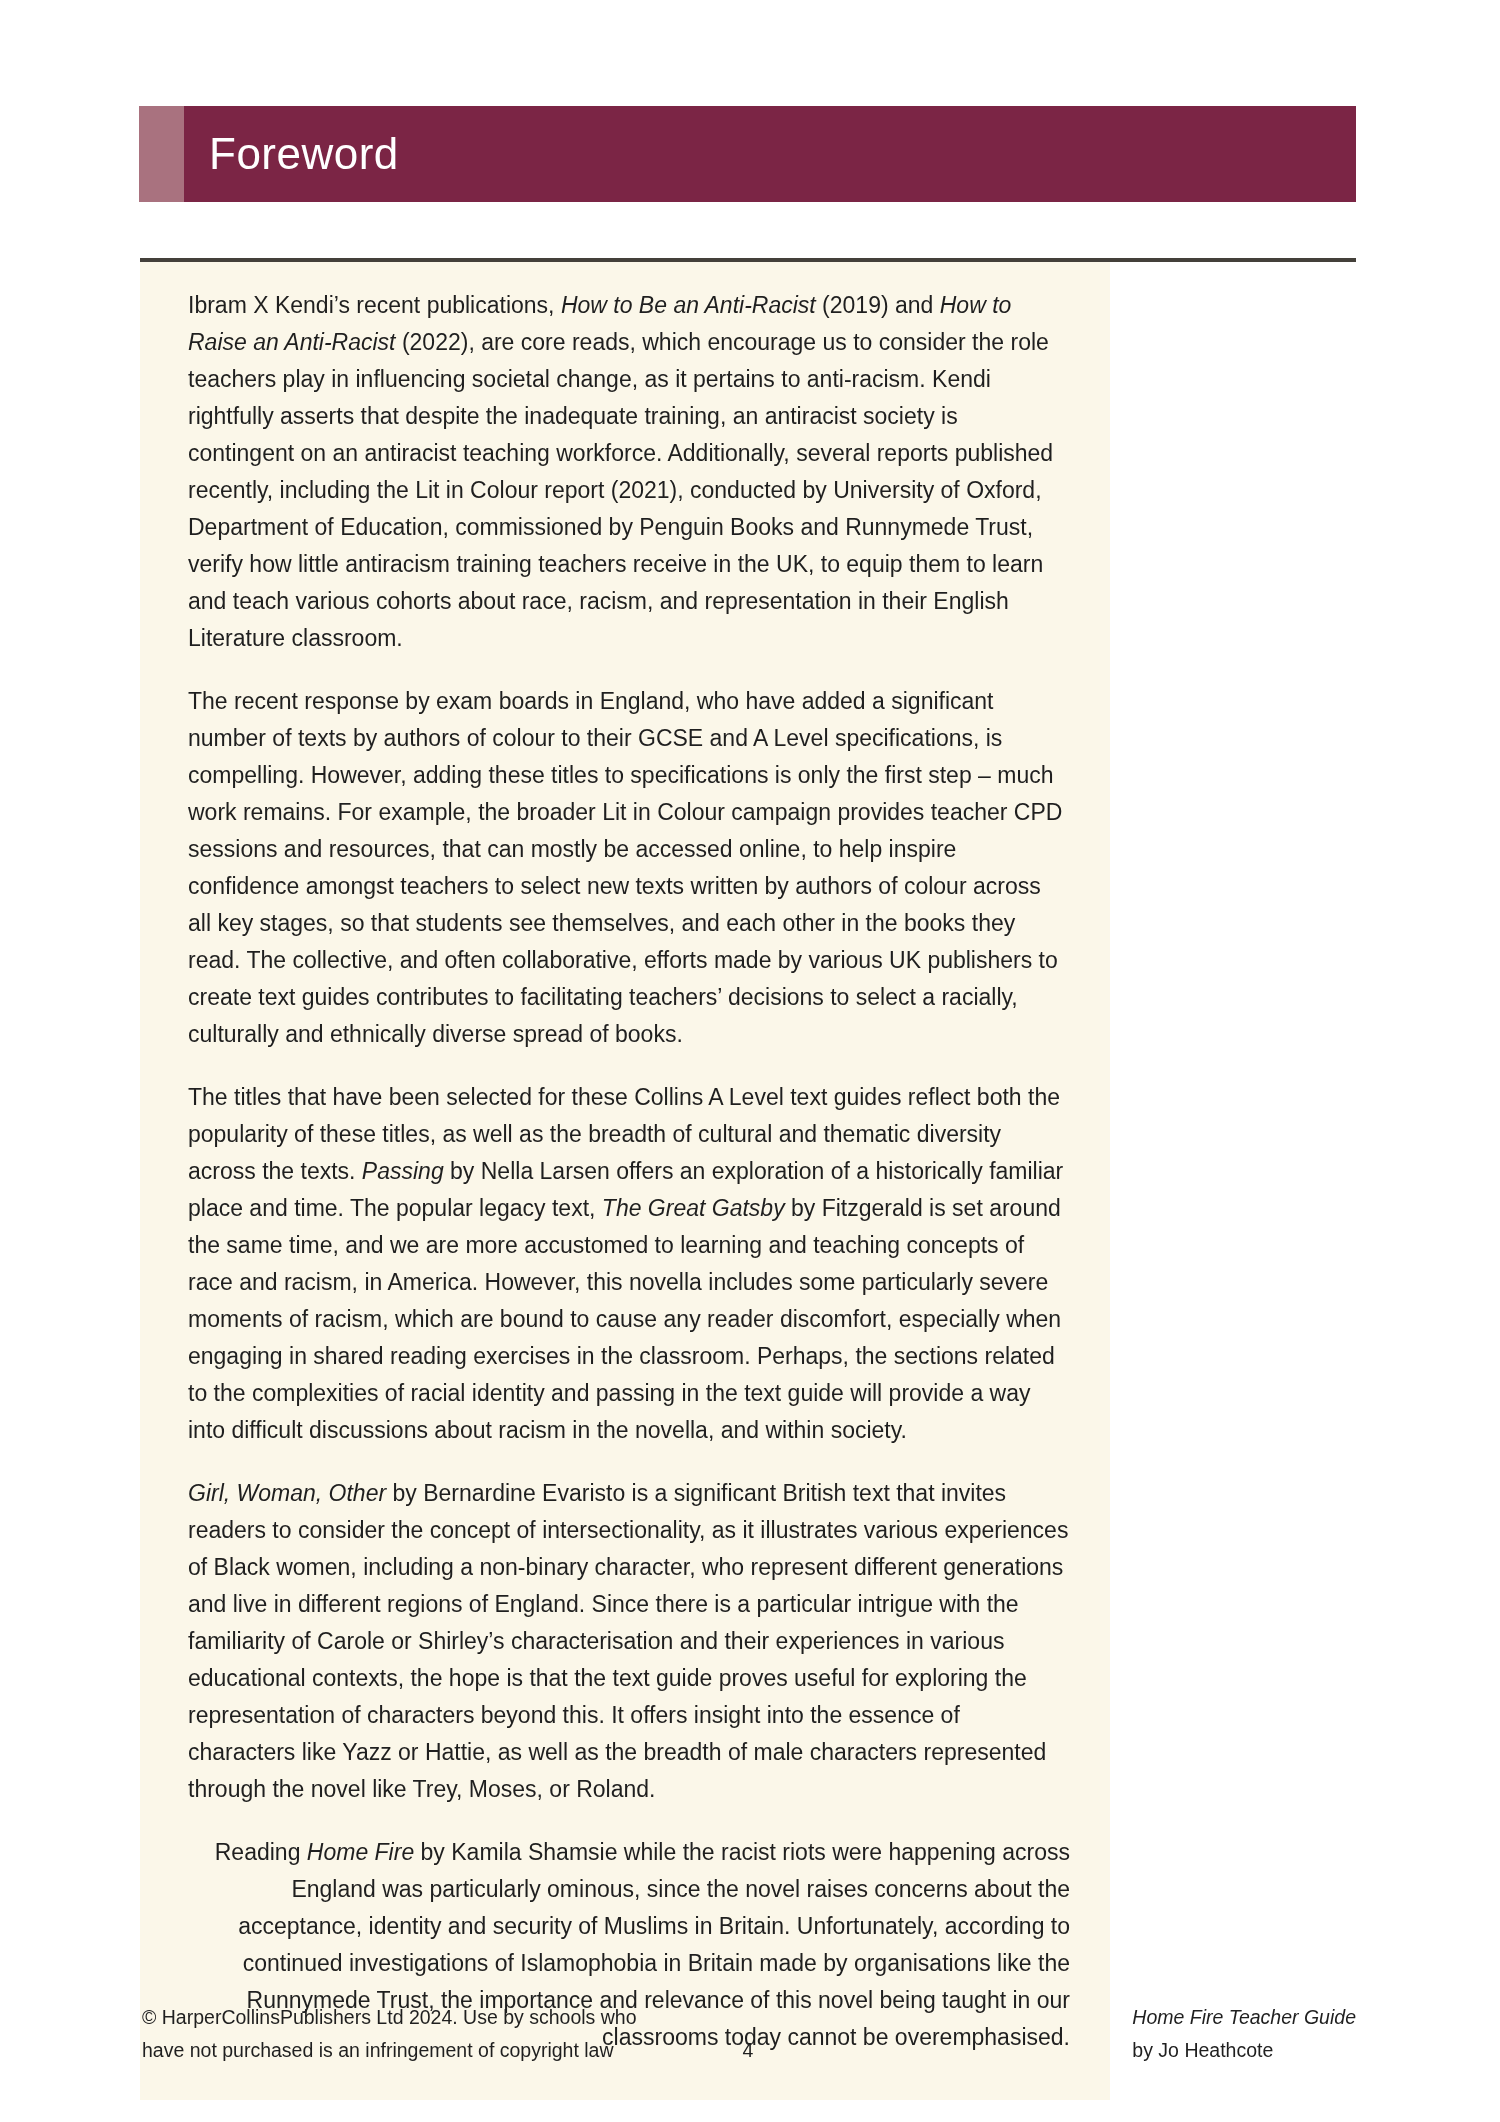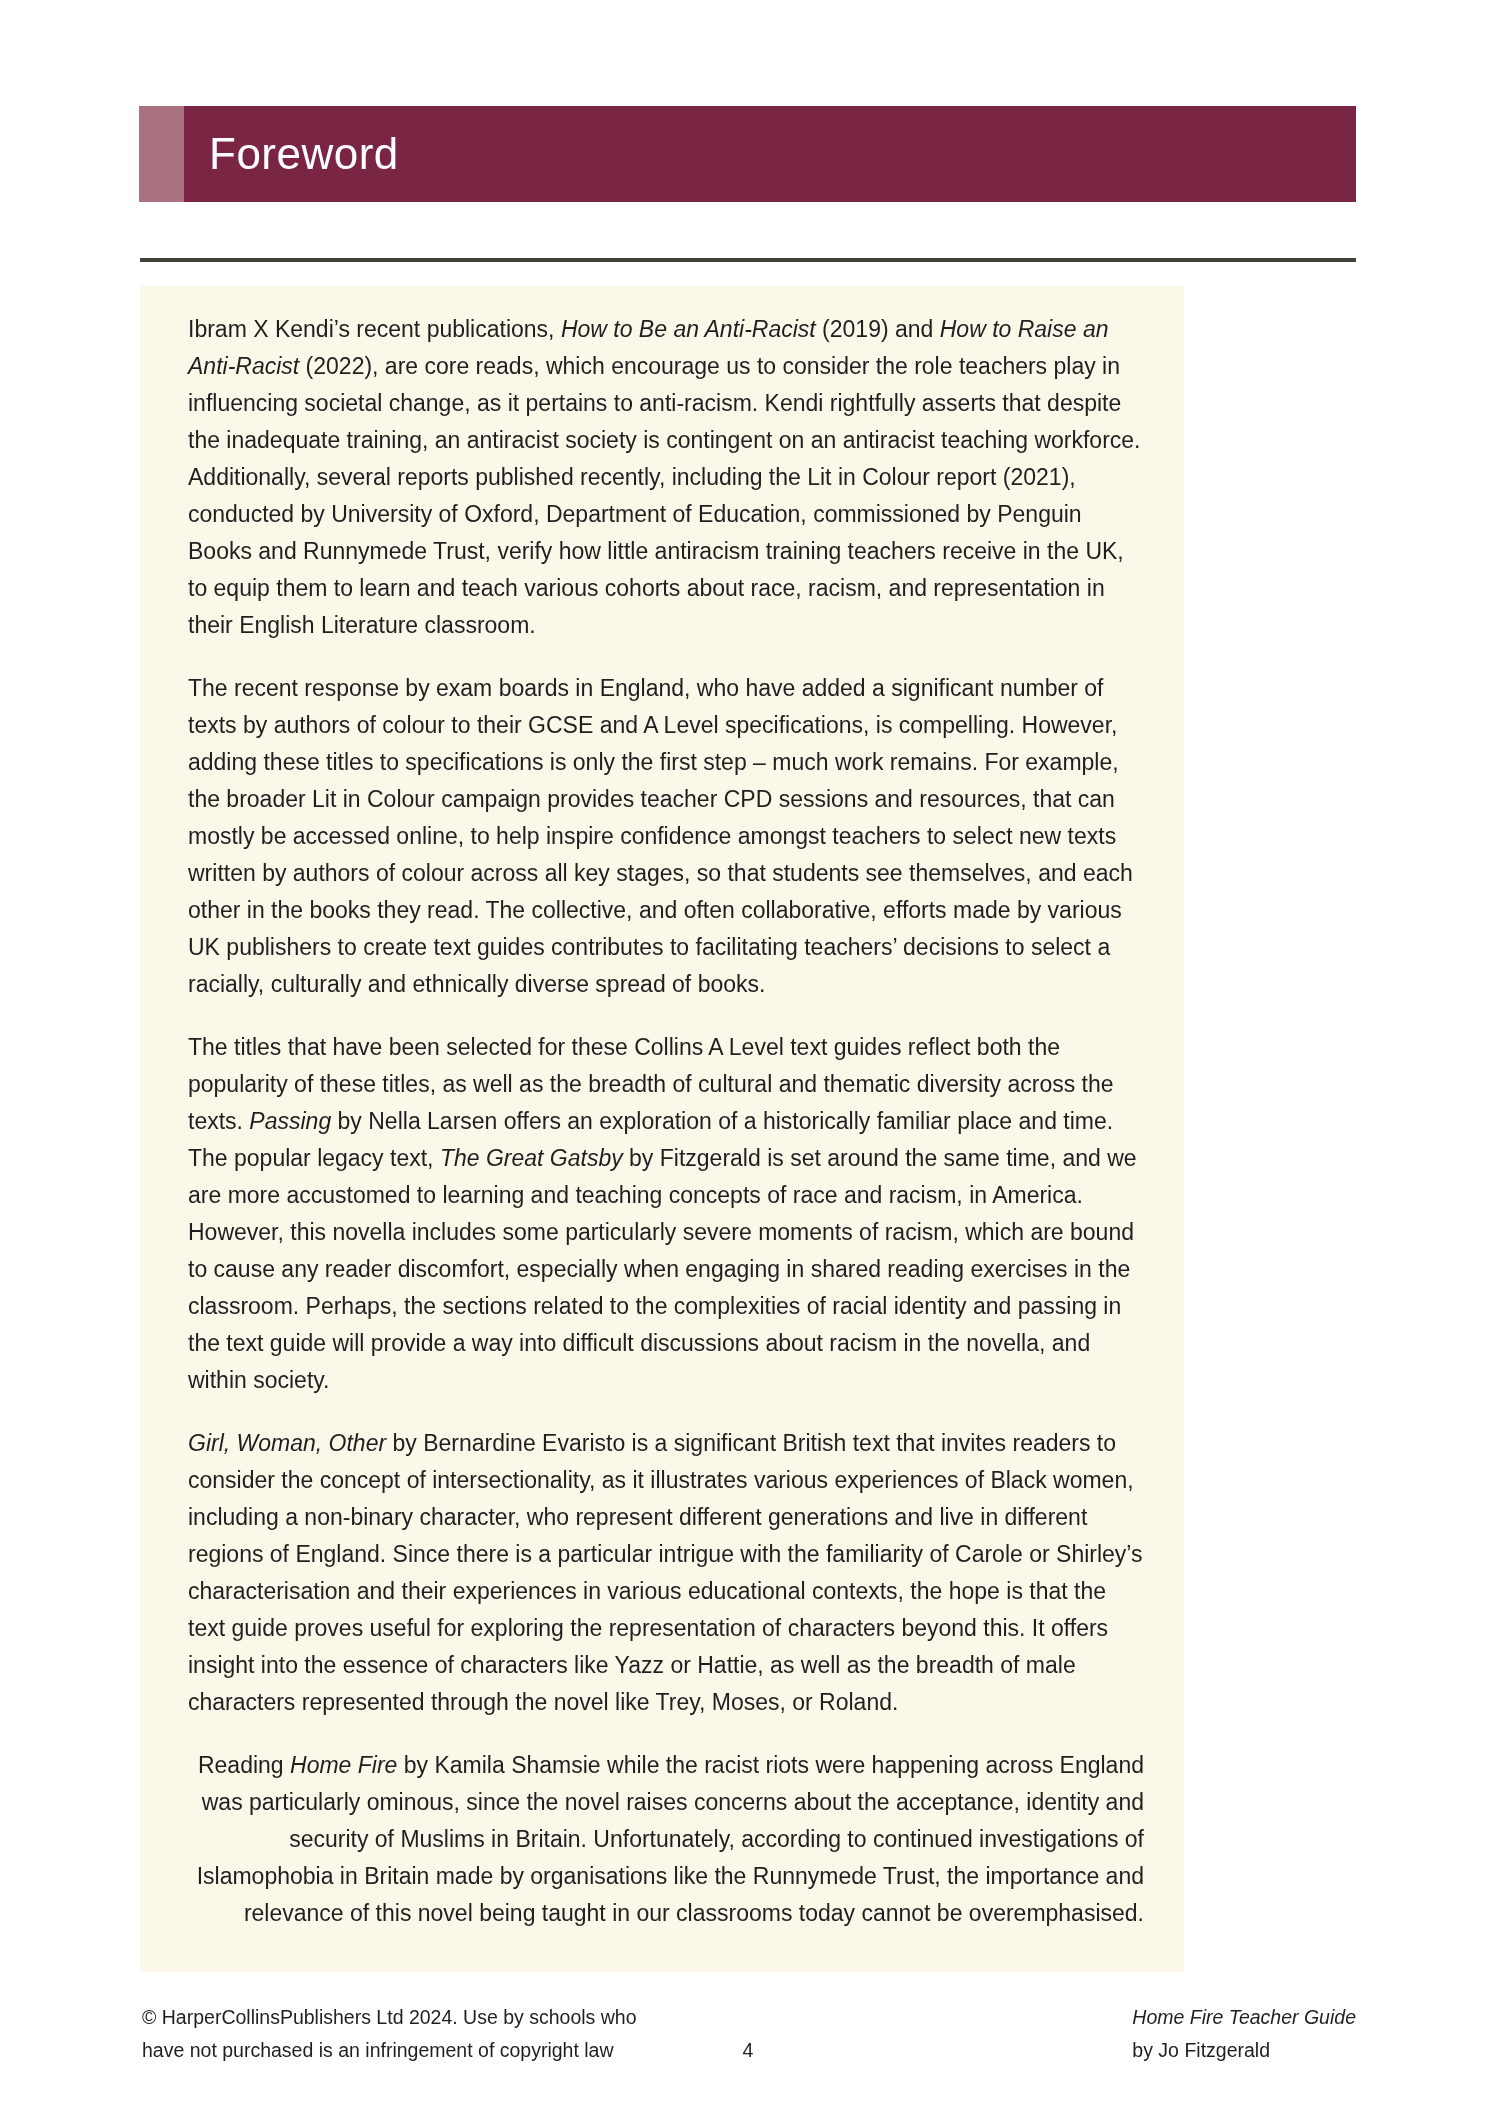"Ibram X Kendi’s recent publications," .content { margin-top: 24px -> none; padding: 25px 40px 22px 48px -> 25px 40px 44px 48px; width: 1044px -> 970px }
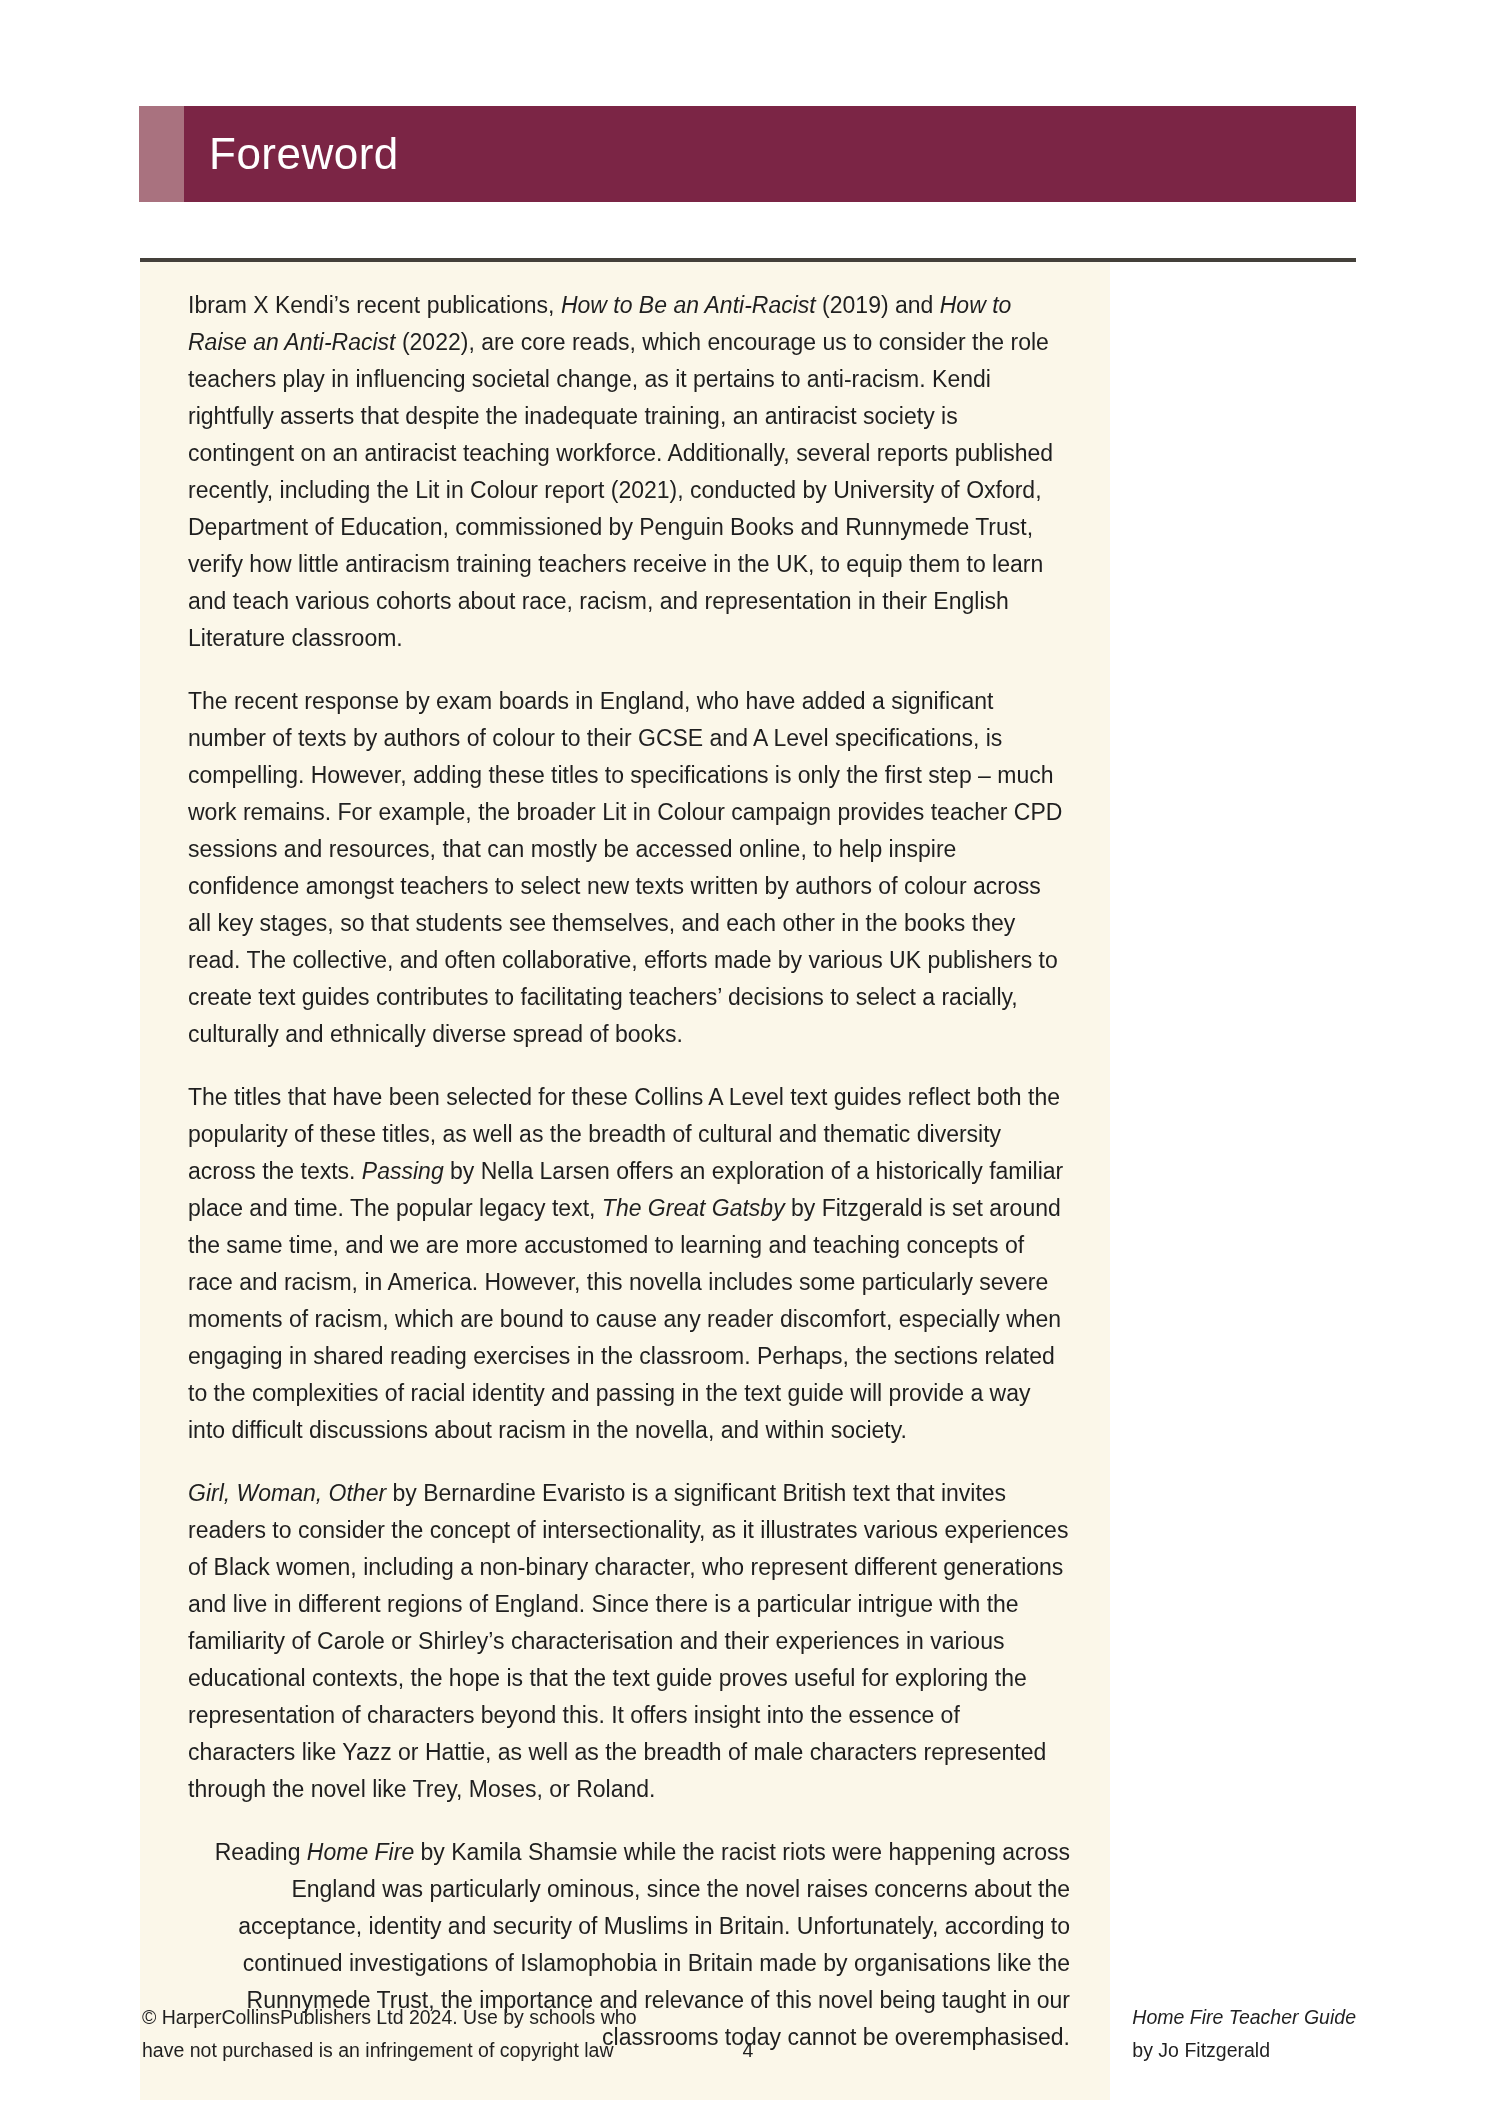"by Jo Fitzgerald" div { text: Fitzgerald -> Heathcote }
